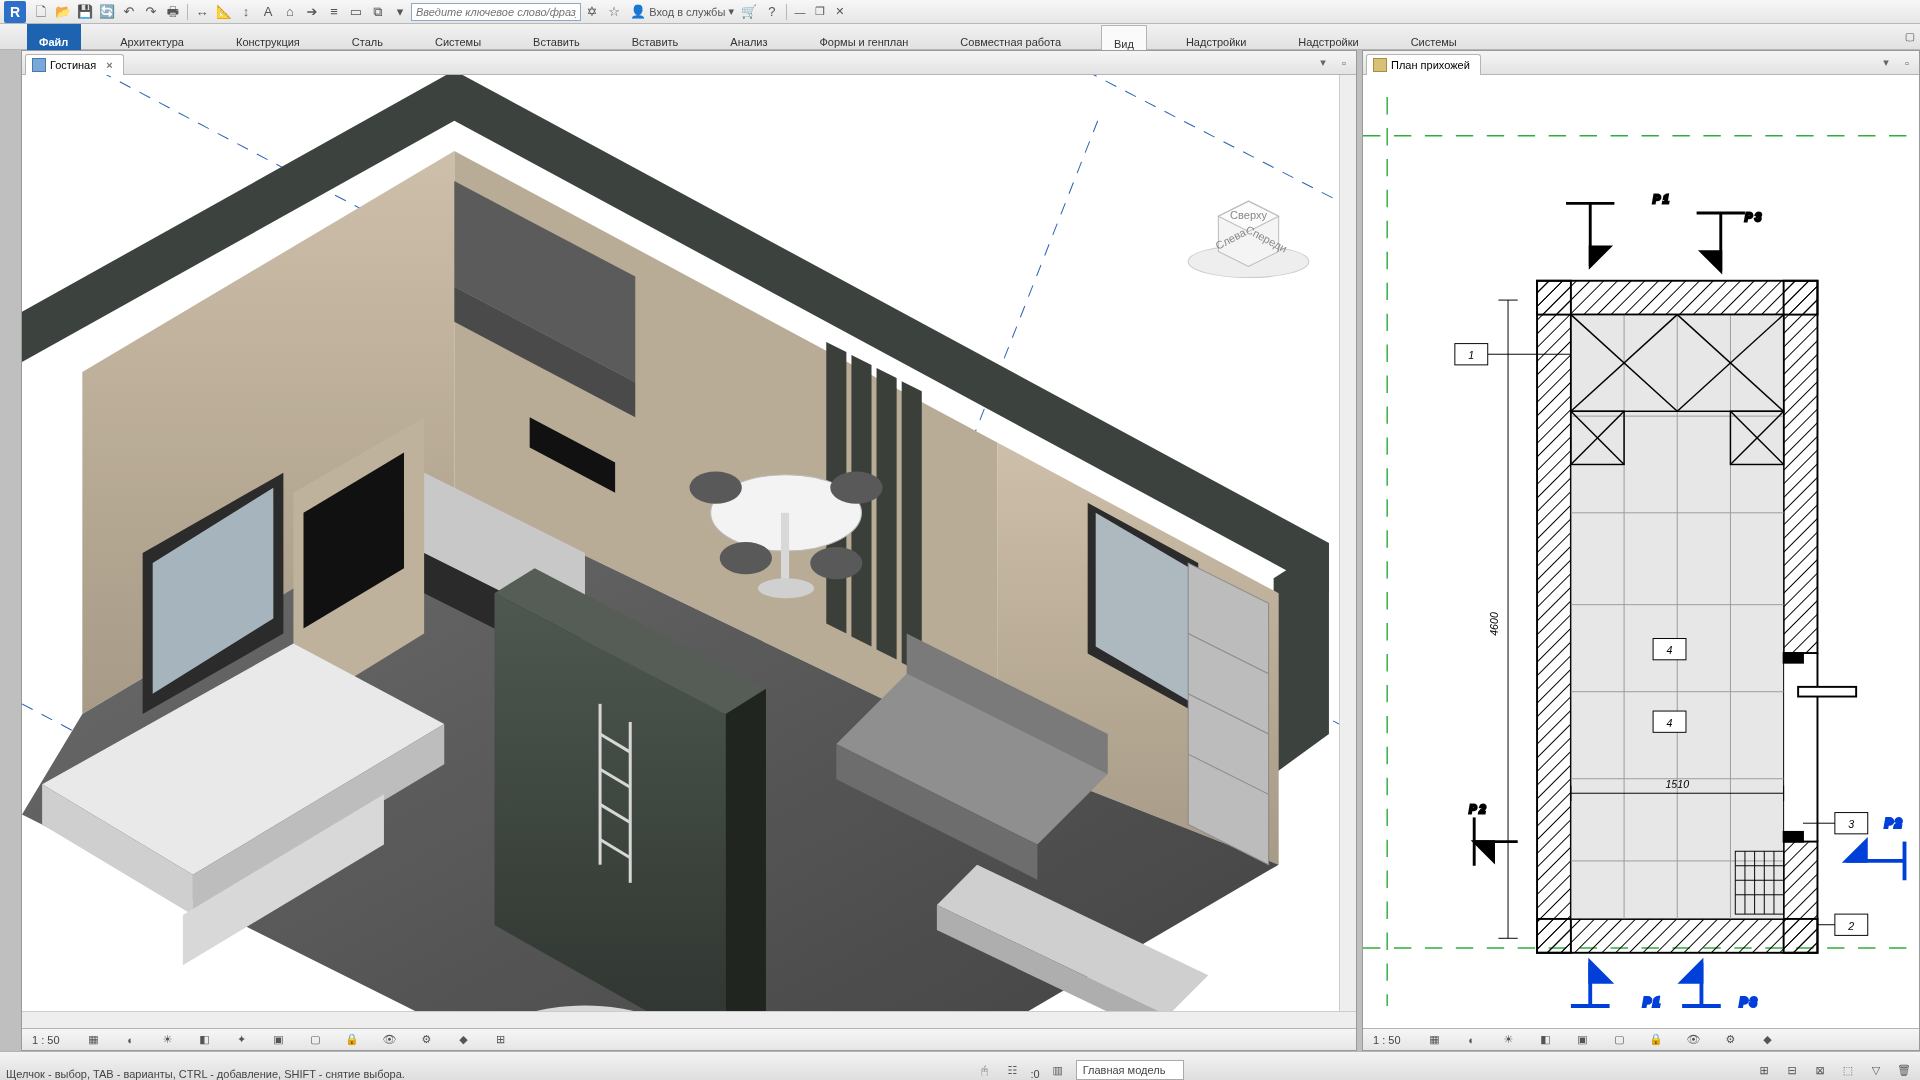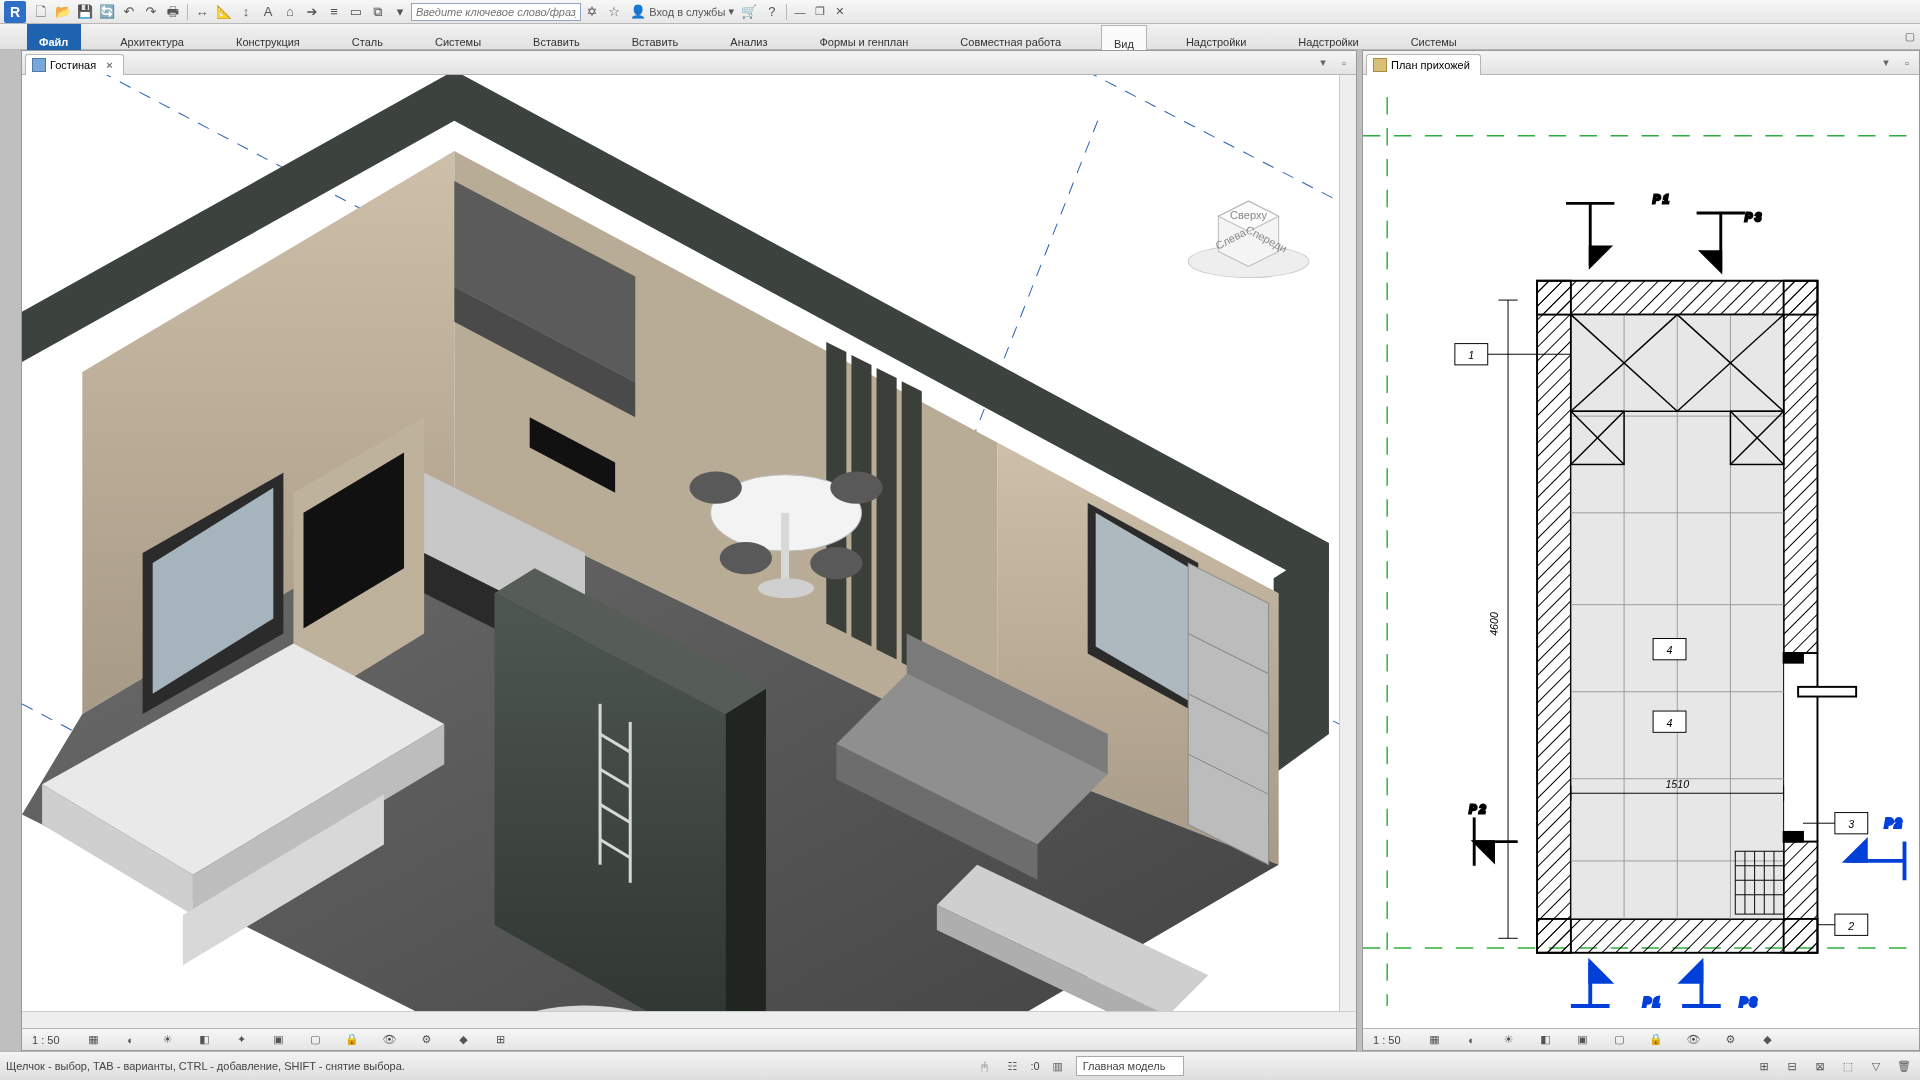"Щелчок - выбор, TAB -" #status { align-items: center -> flex-end }
